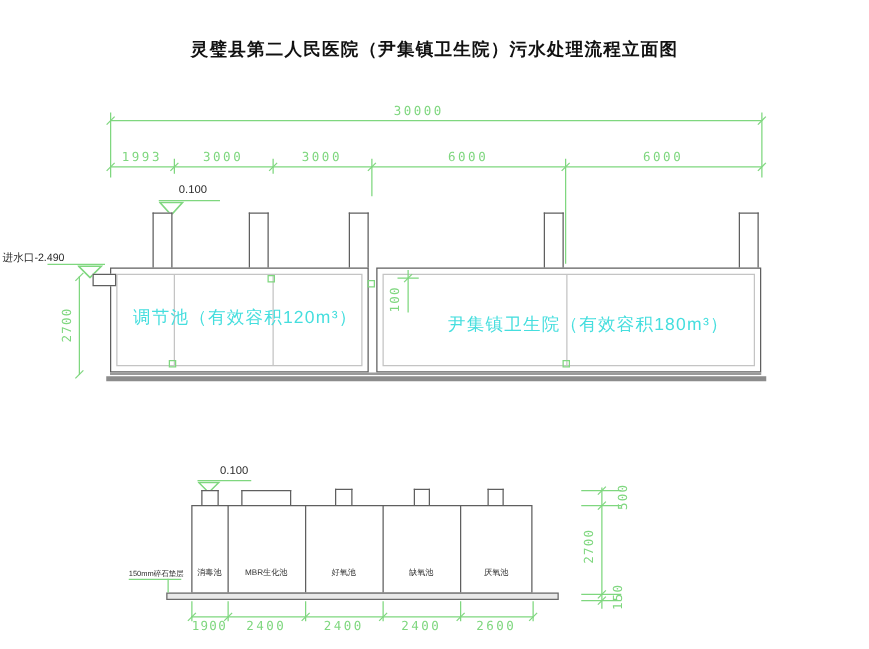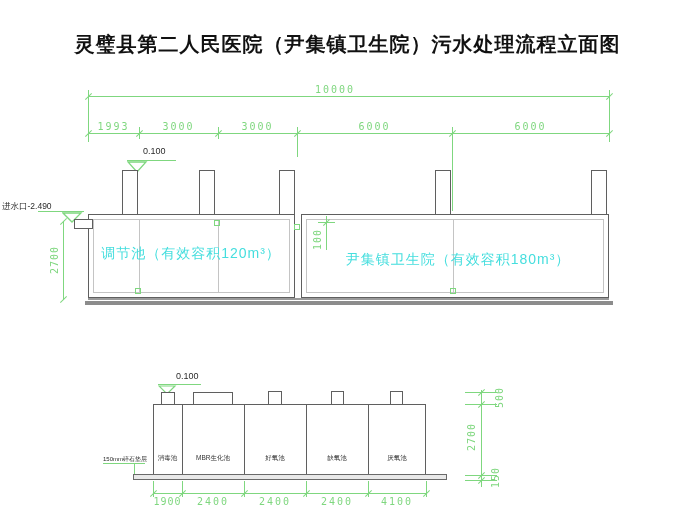"灵璧县第二人民医院（尹集镇卫生院）污水处理流程立面图" .title { font-size: 20px -> 14px }
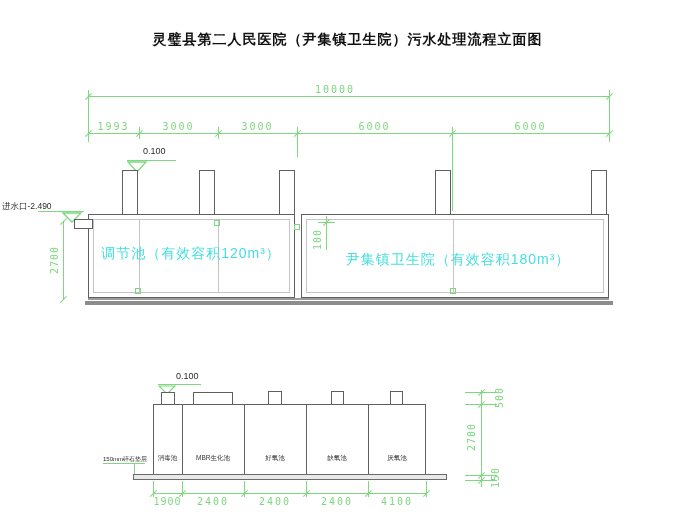"10000" div.dimtext { text: 10000 -> 30000 }
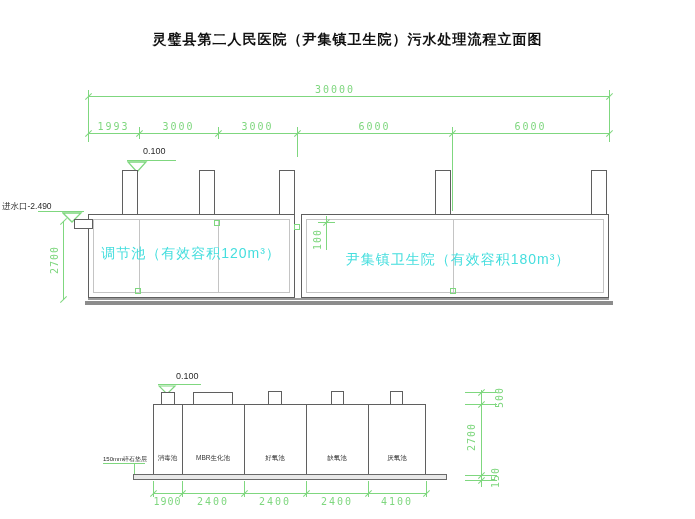"调节池（有效容积120m³）" .cyanlabel { text-align: center -> right }
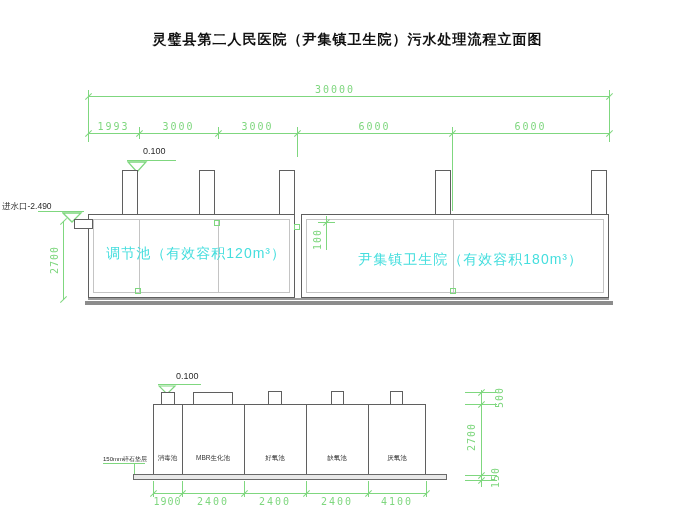"4100" div.dimtext { text: 4100 -> 2600 }
